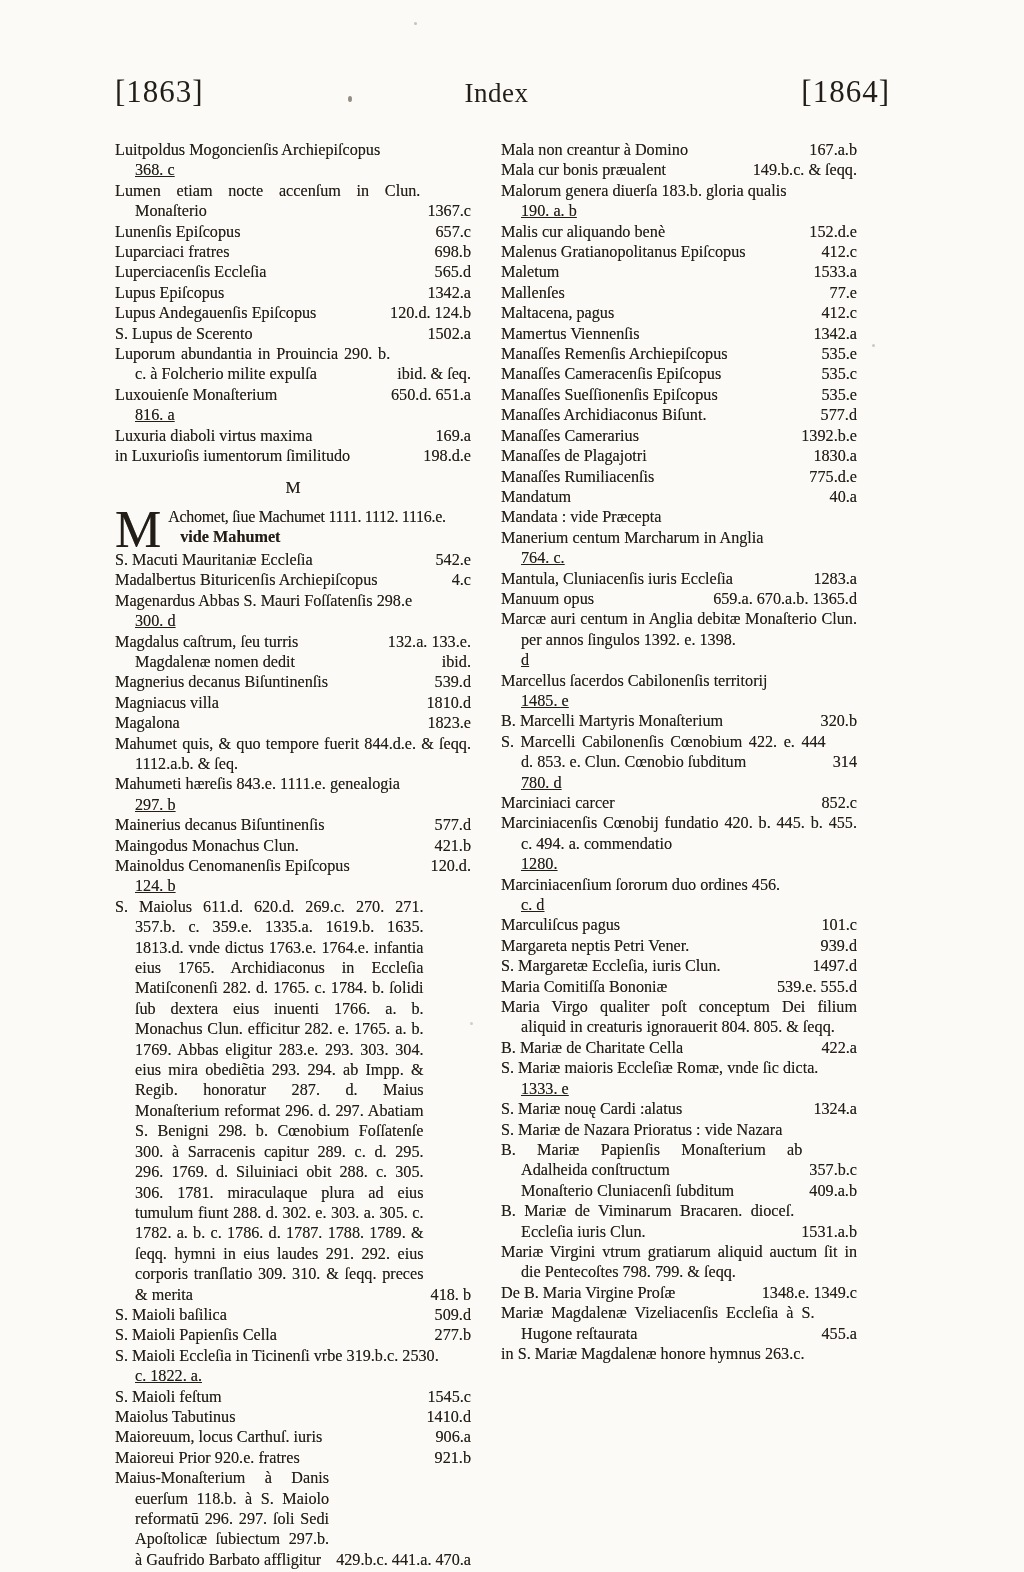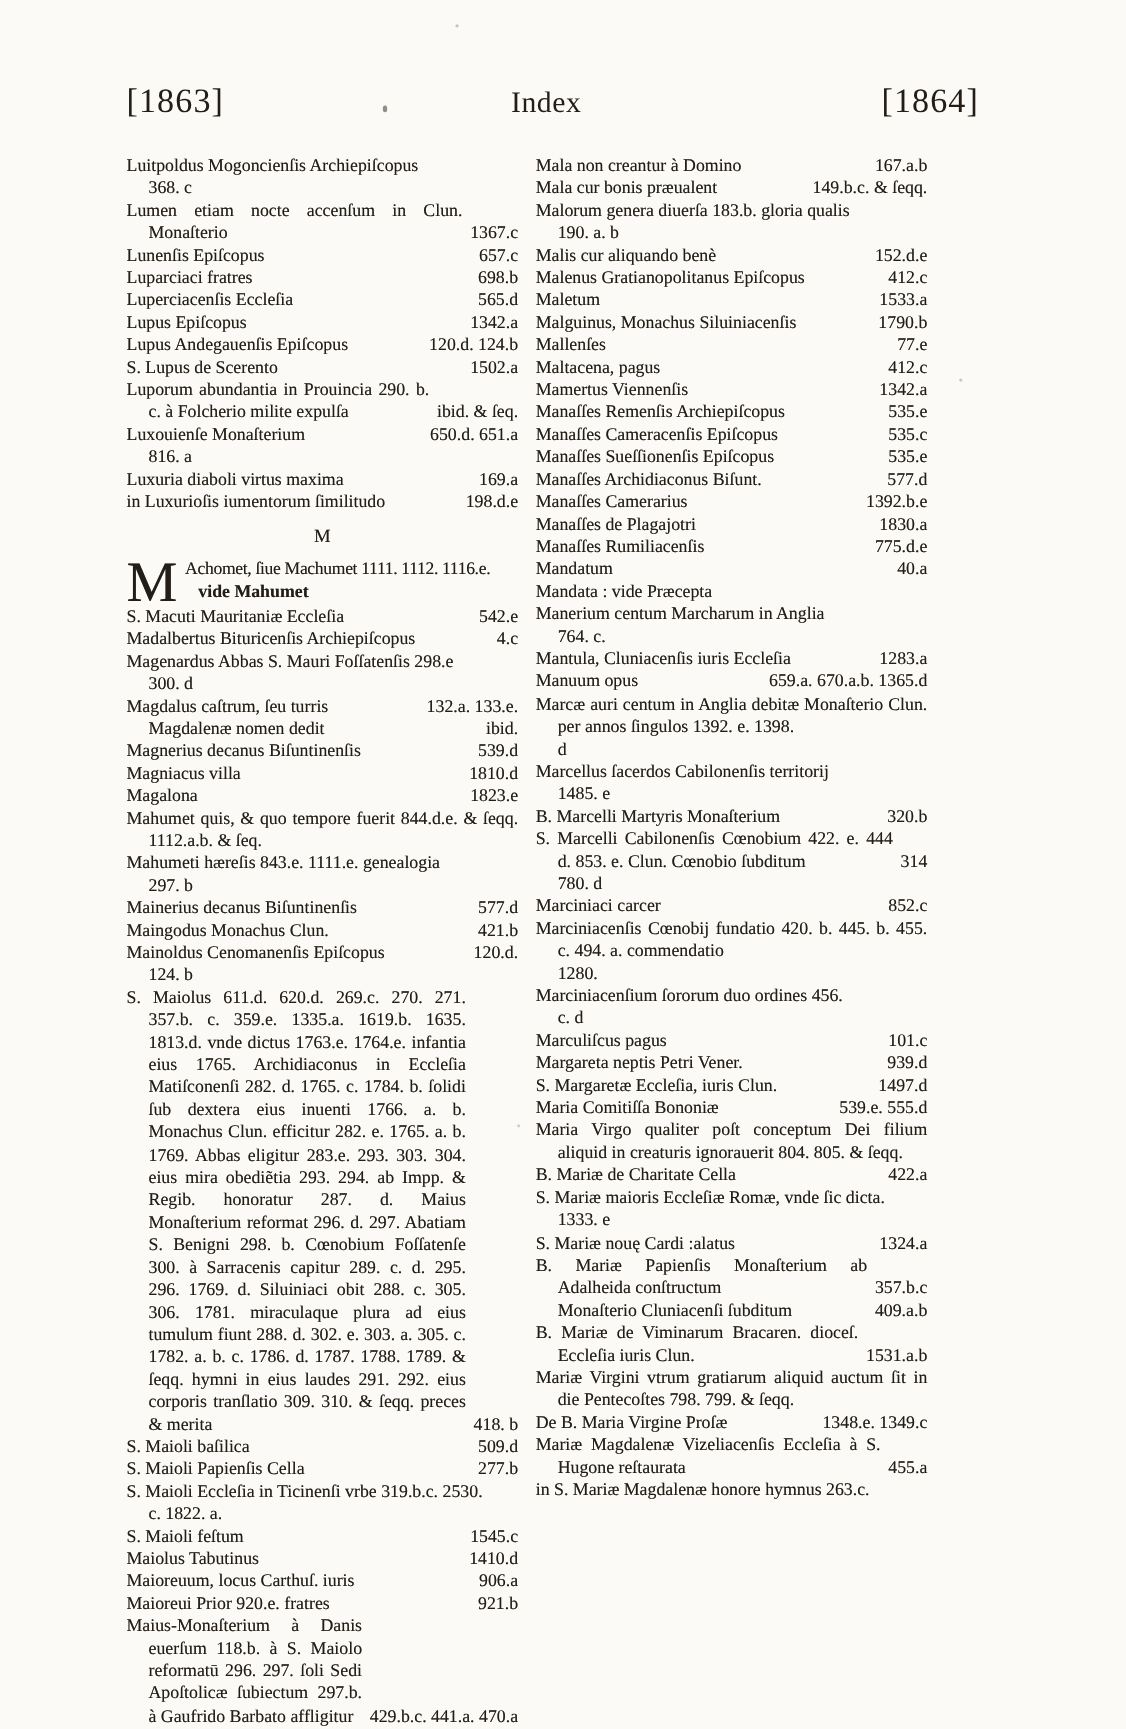"Luitpoldus Mogoncienſis Archiepiſcopus" .cols { gap: 16px -> 30px }
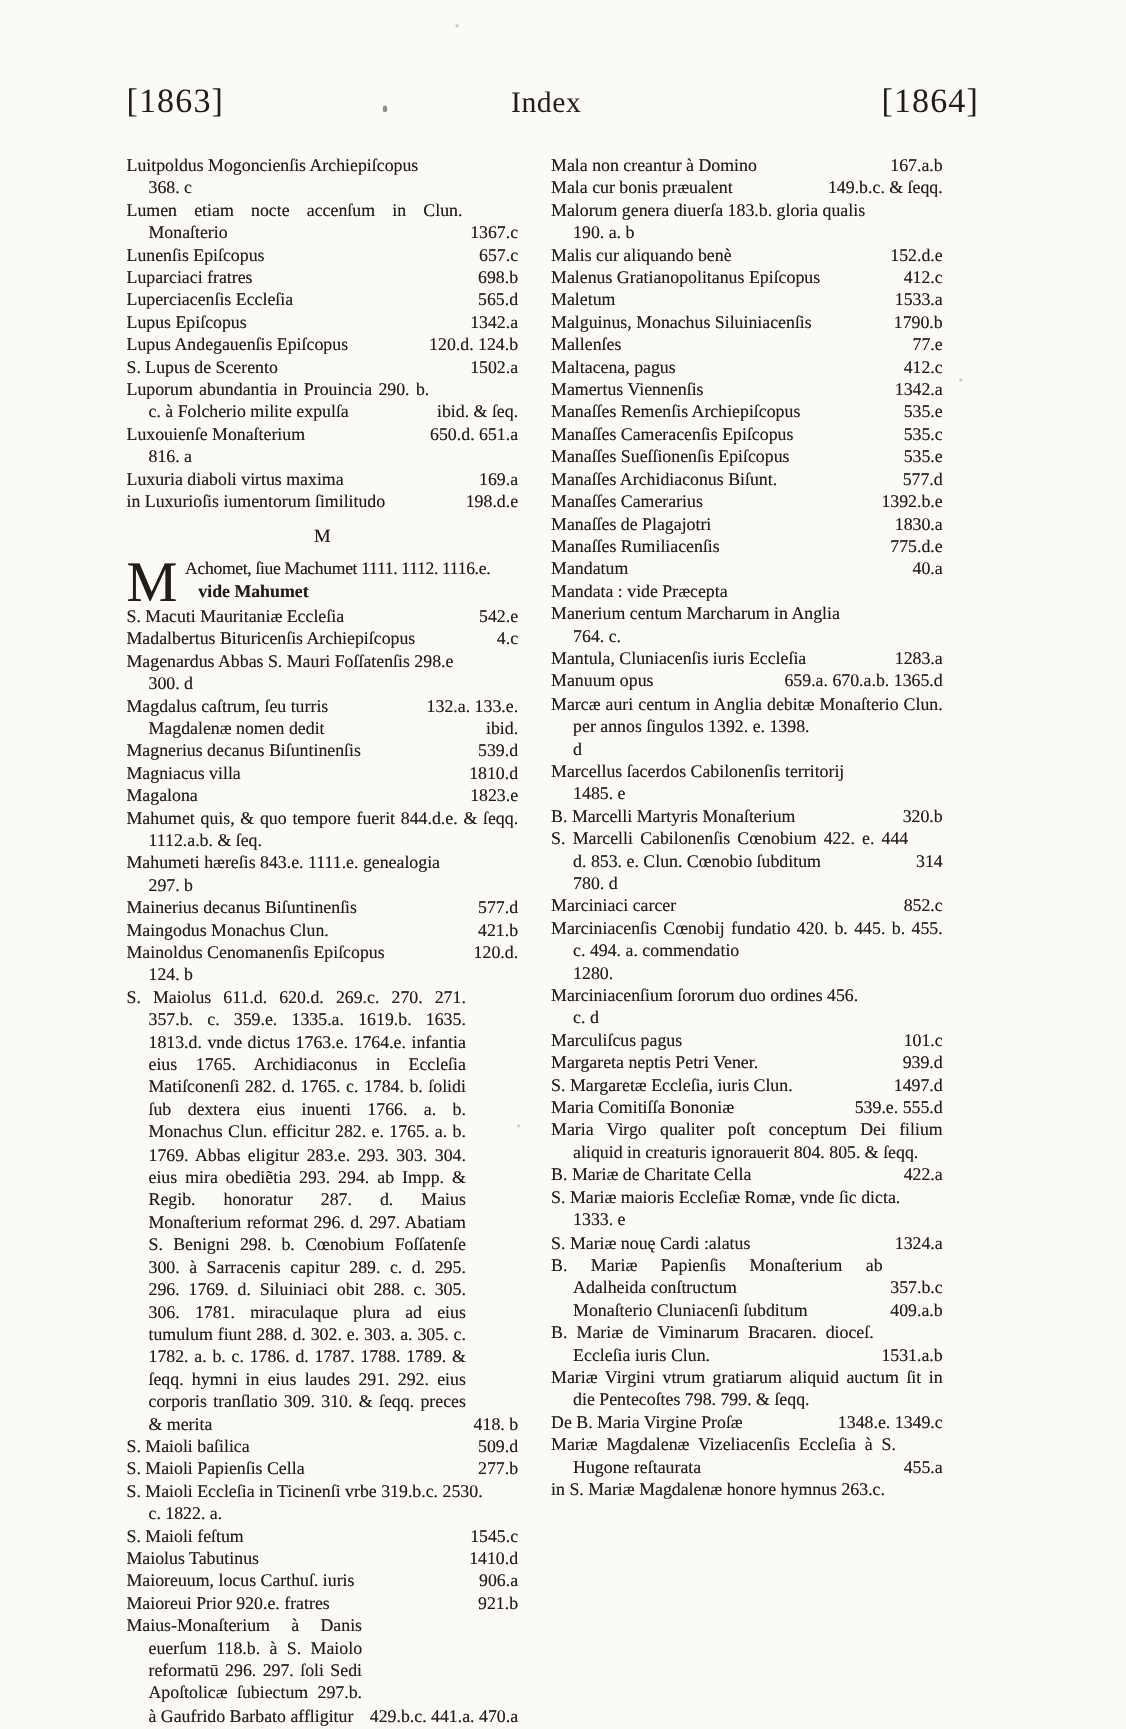"368. c" .cont { text-decoration: none -> underline }
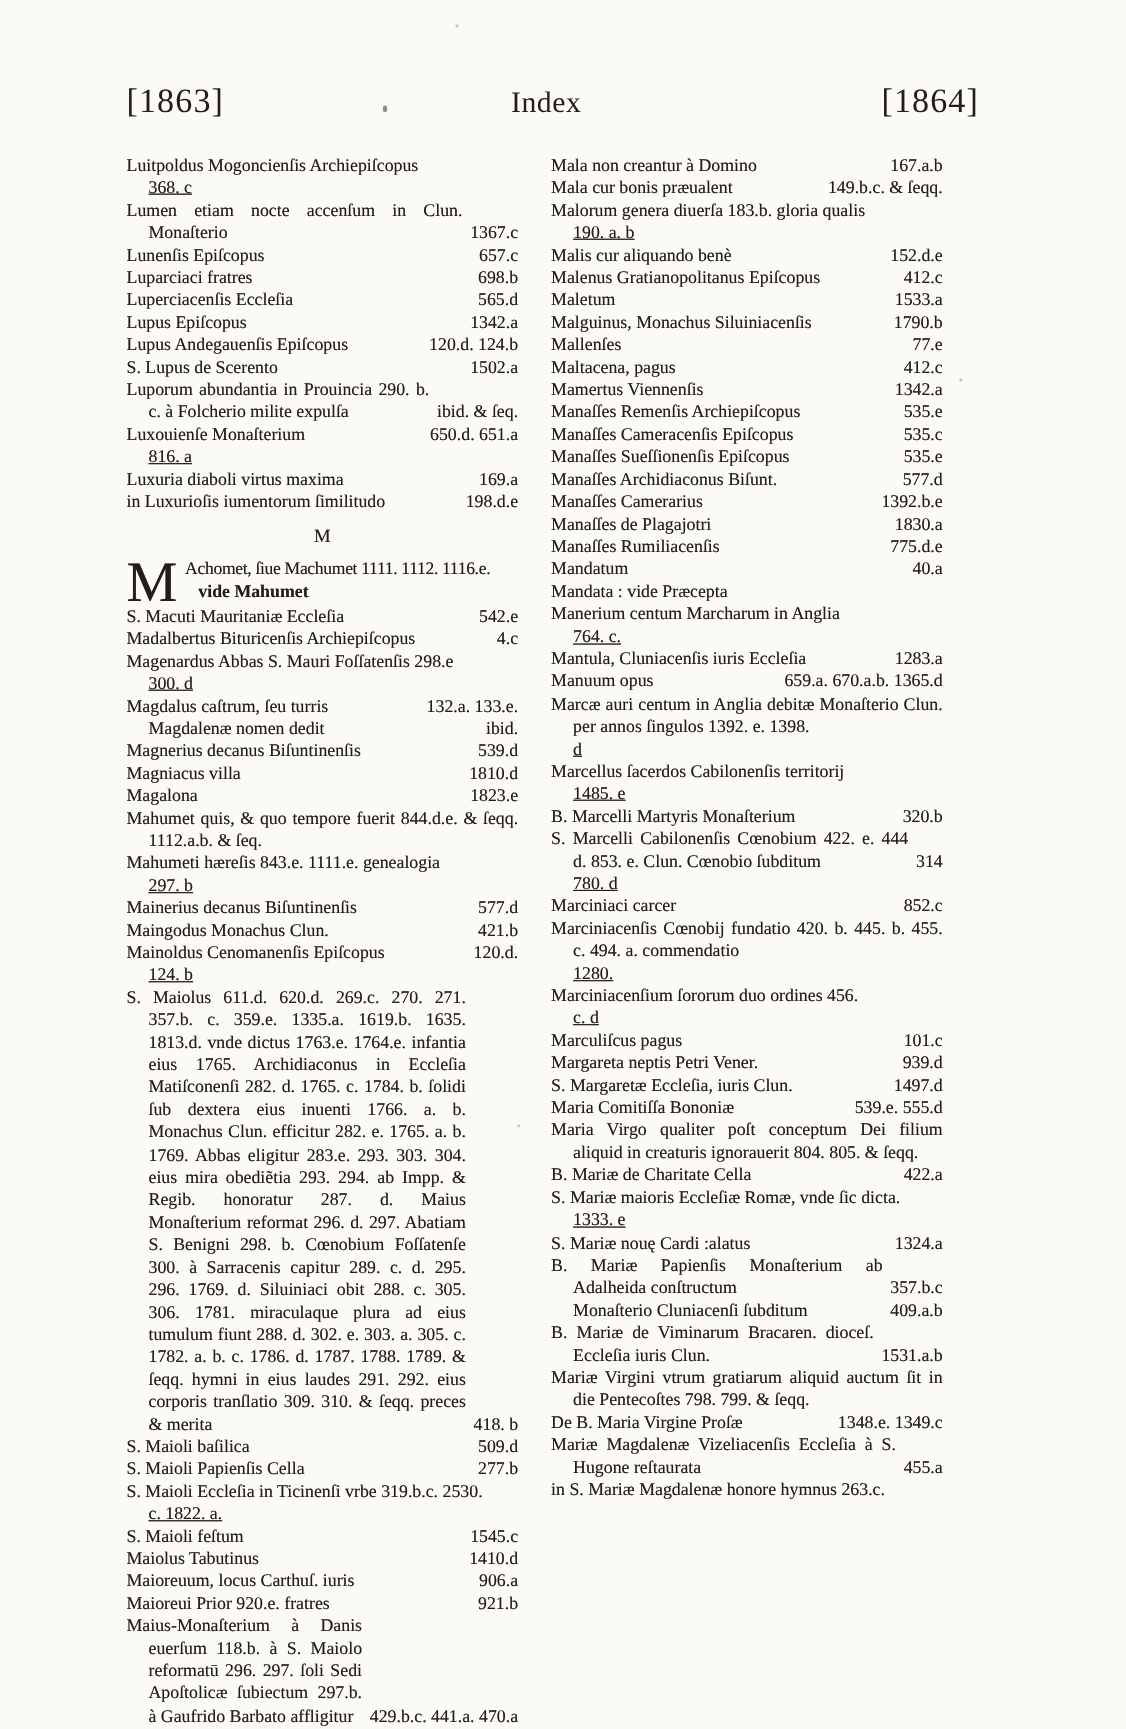"Malguinus, Monachus Siluiniacenſis" div.entry { html: <div> <span>Malguinus, Monachus Siluiniacenſis</span> <span>1790.b</span> </div> -> none }
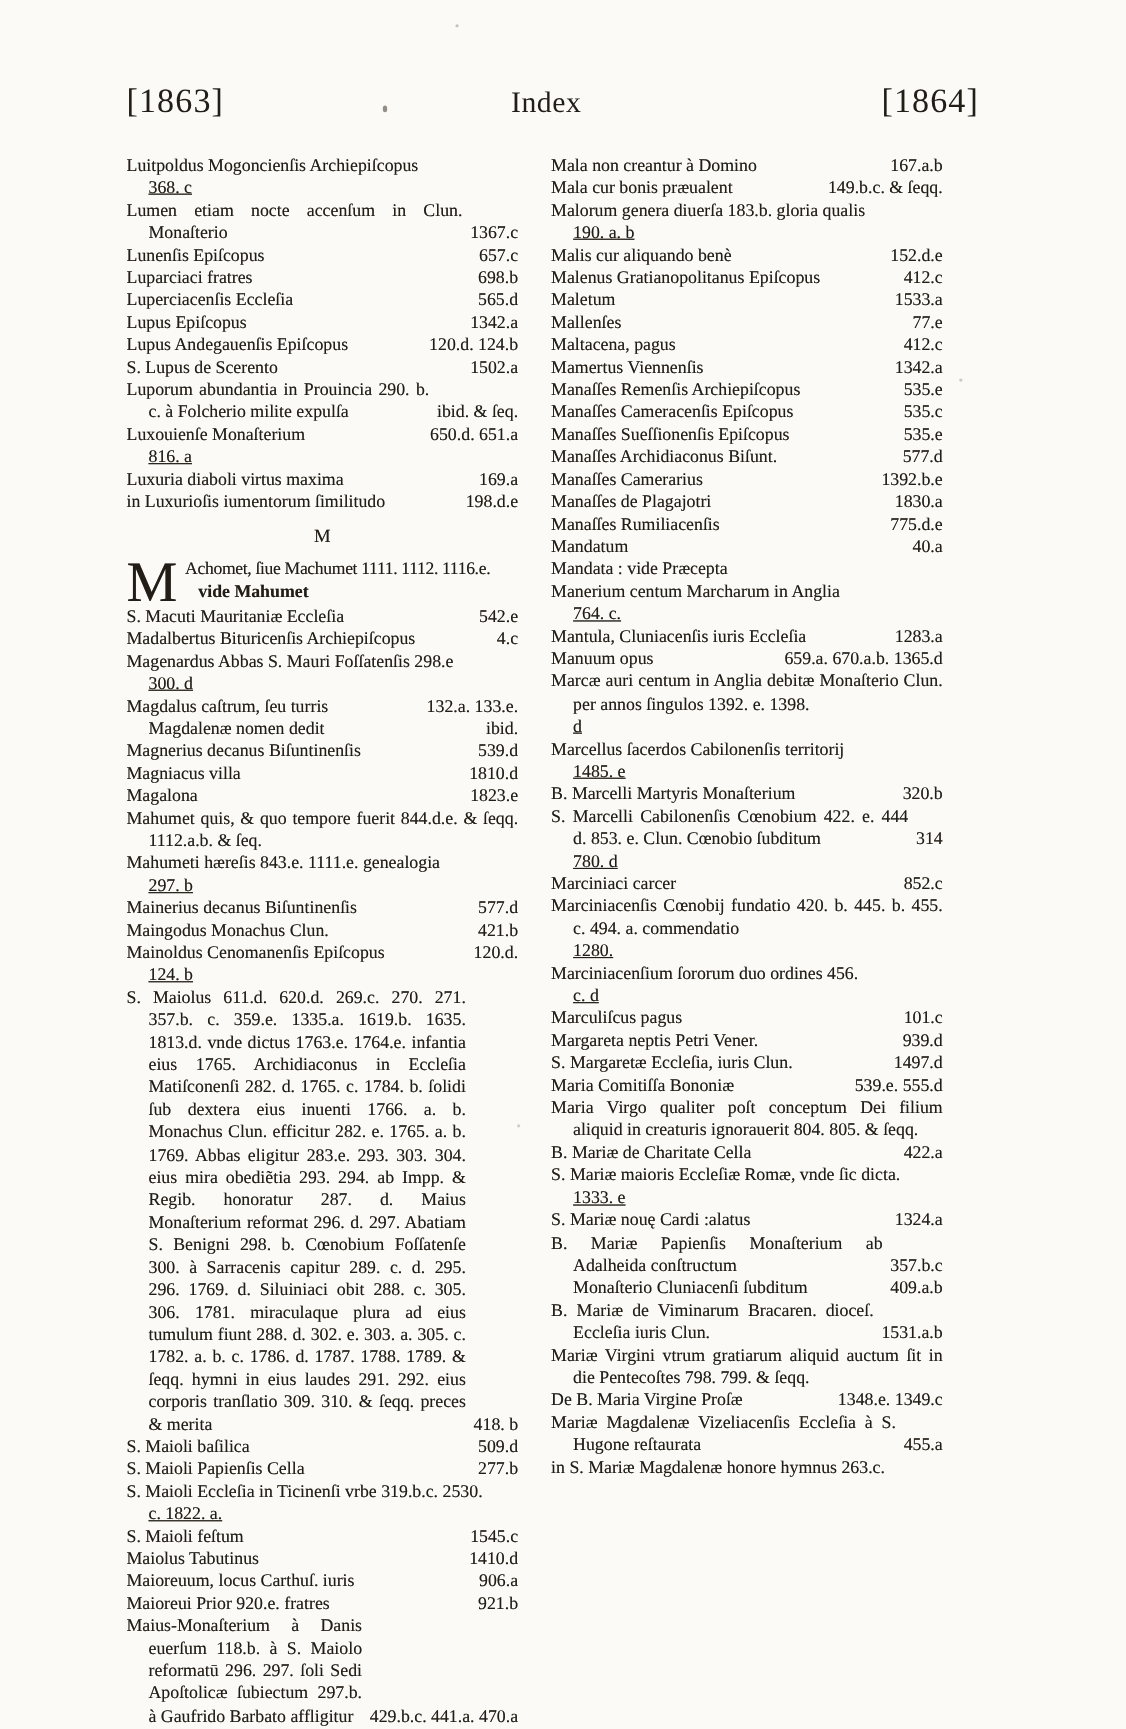"S. Mariæ de Nazara Prioratus" div.entry { html: none -> <div> <span>S. Mariæ de Nazara Prioratus : vide Nazara</span> </div> }
